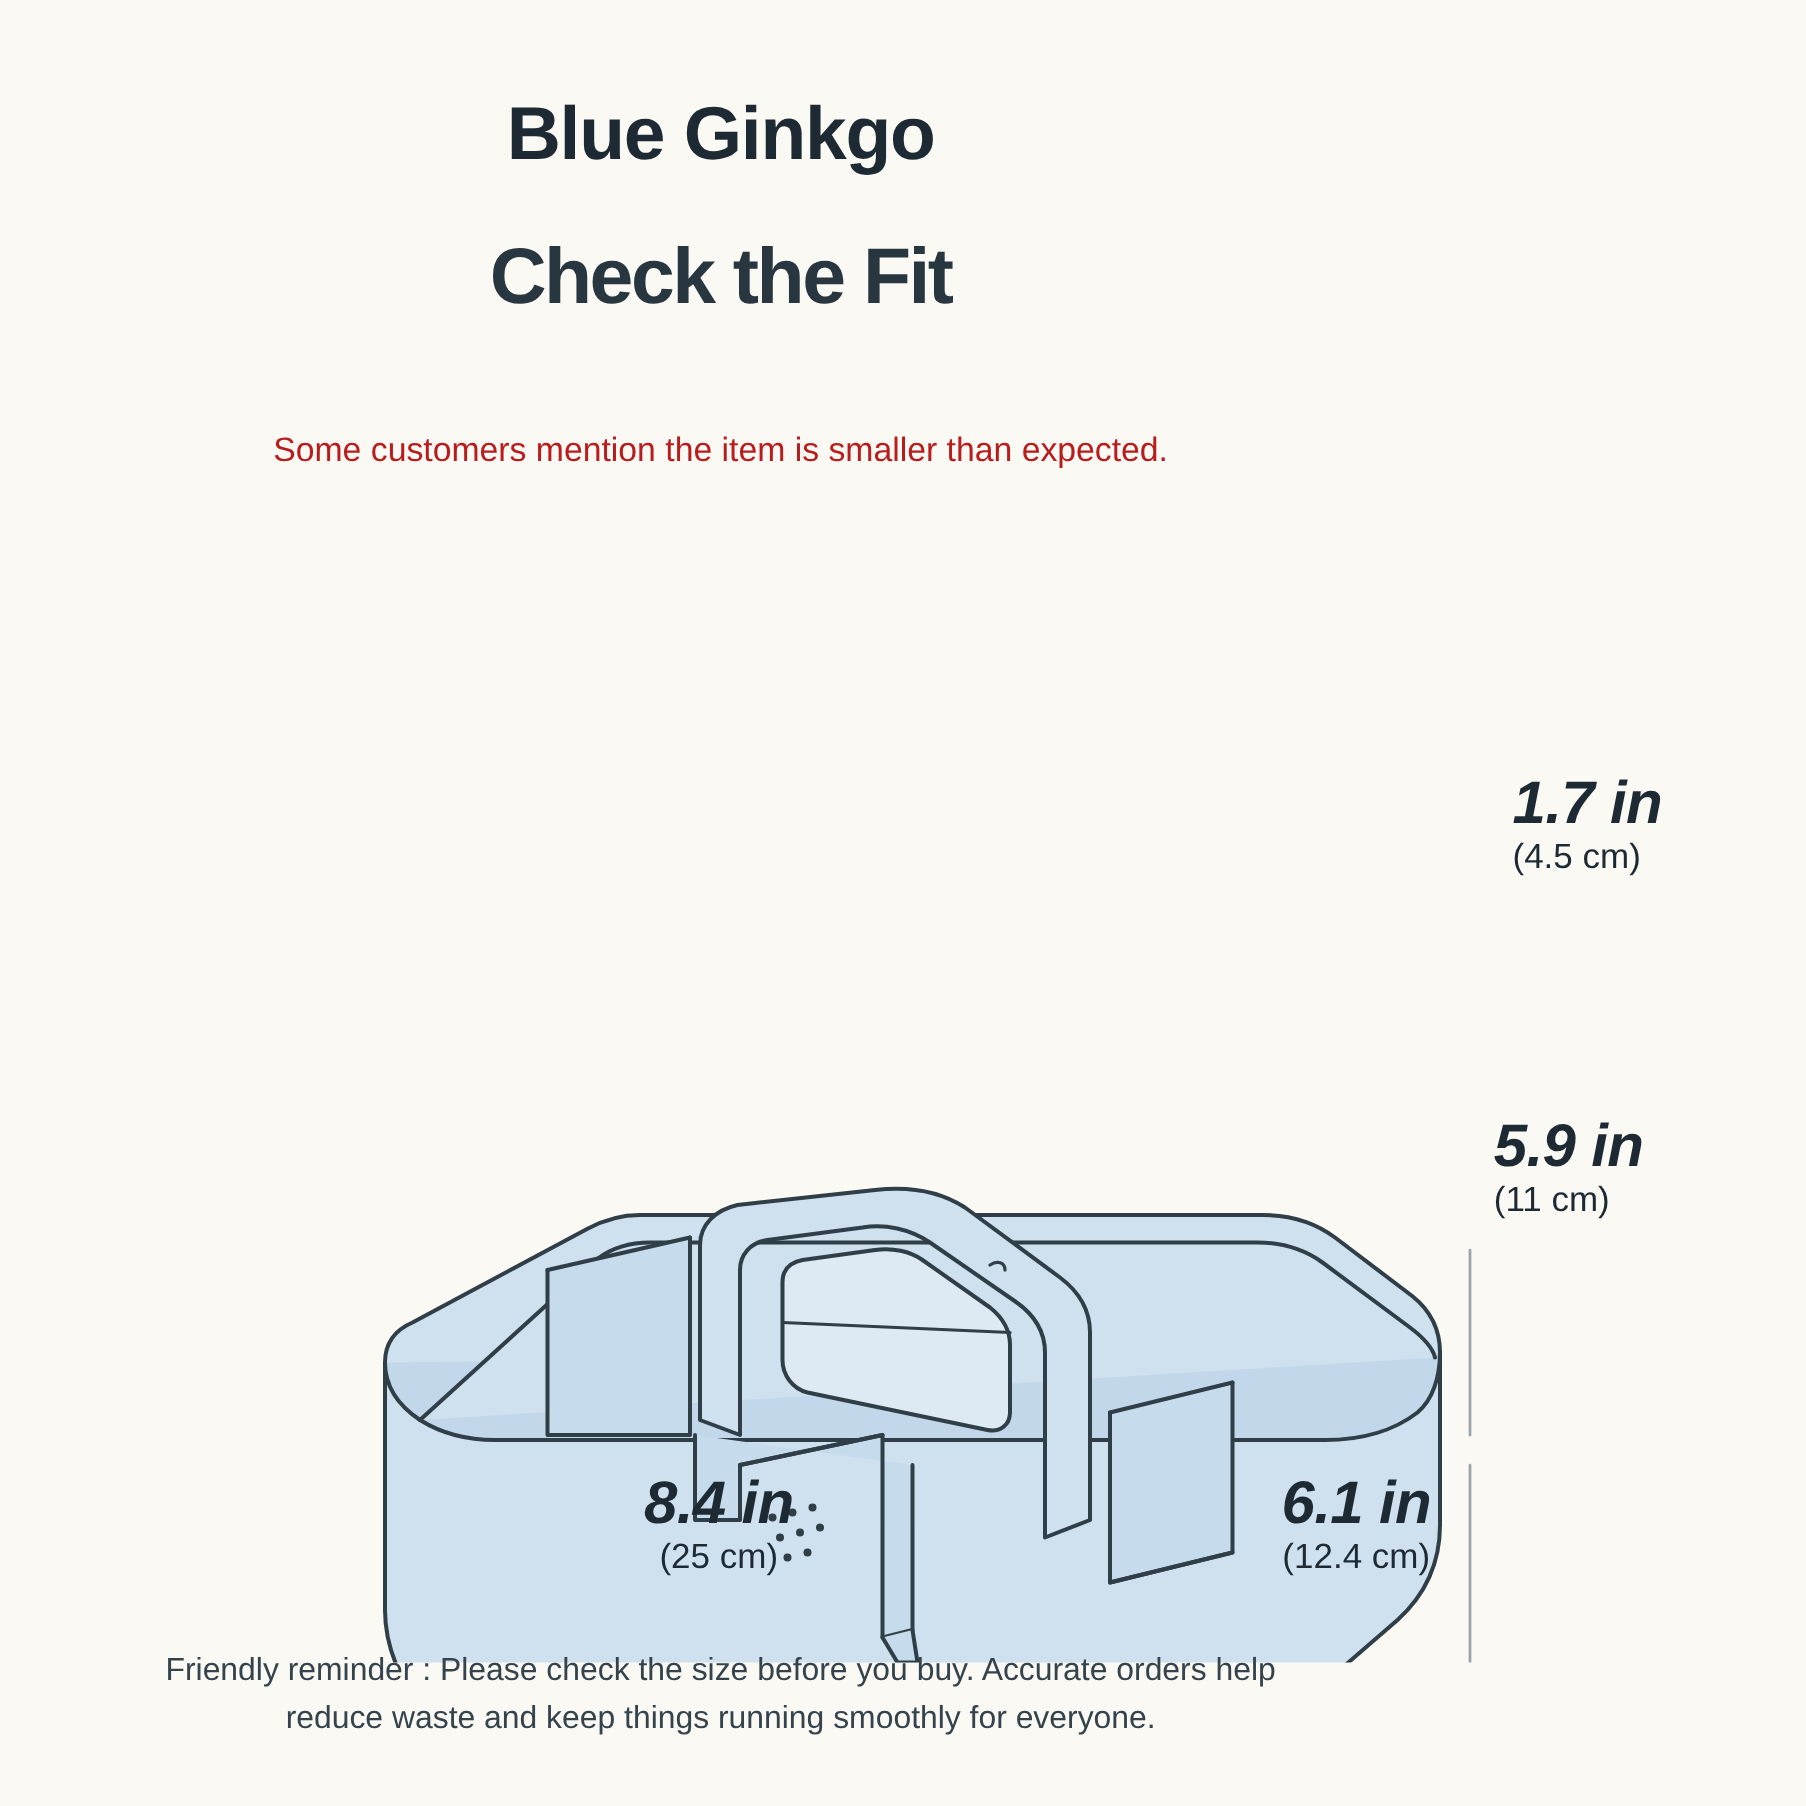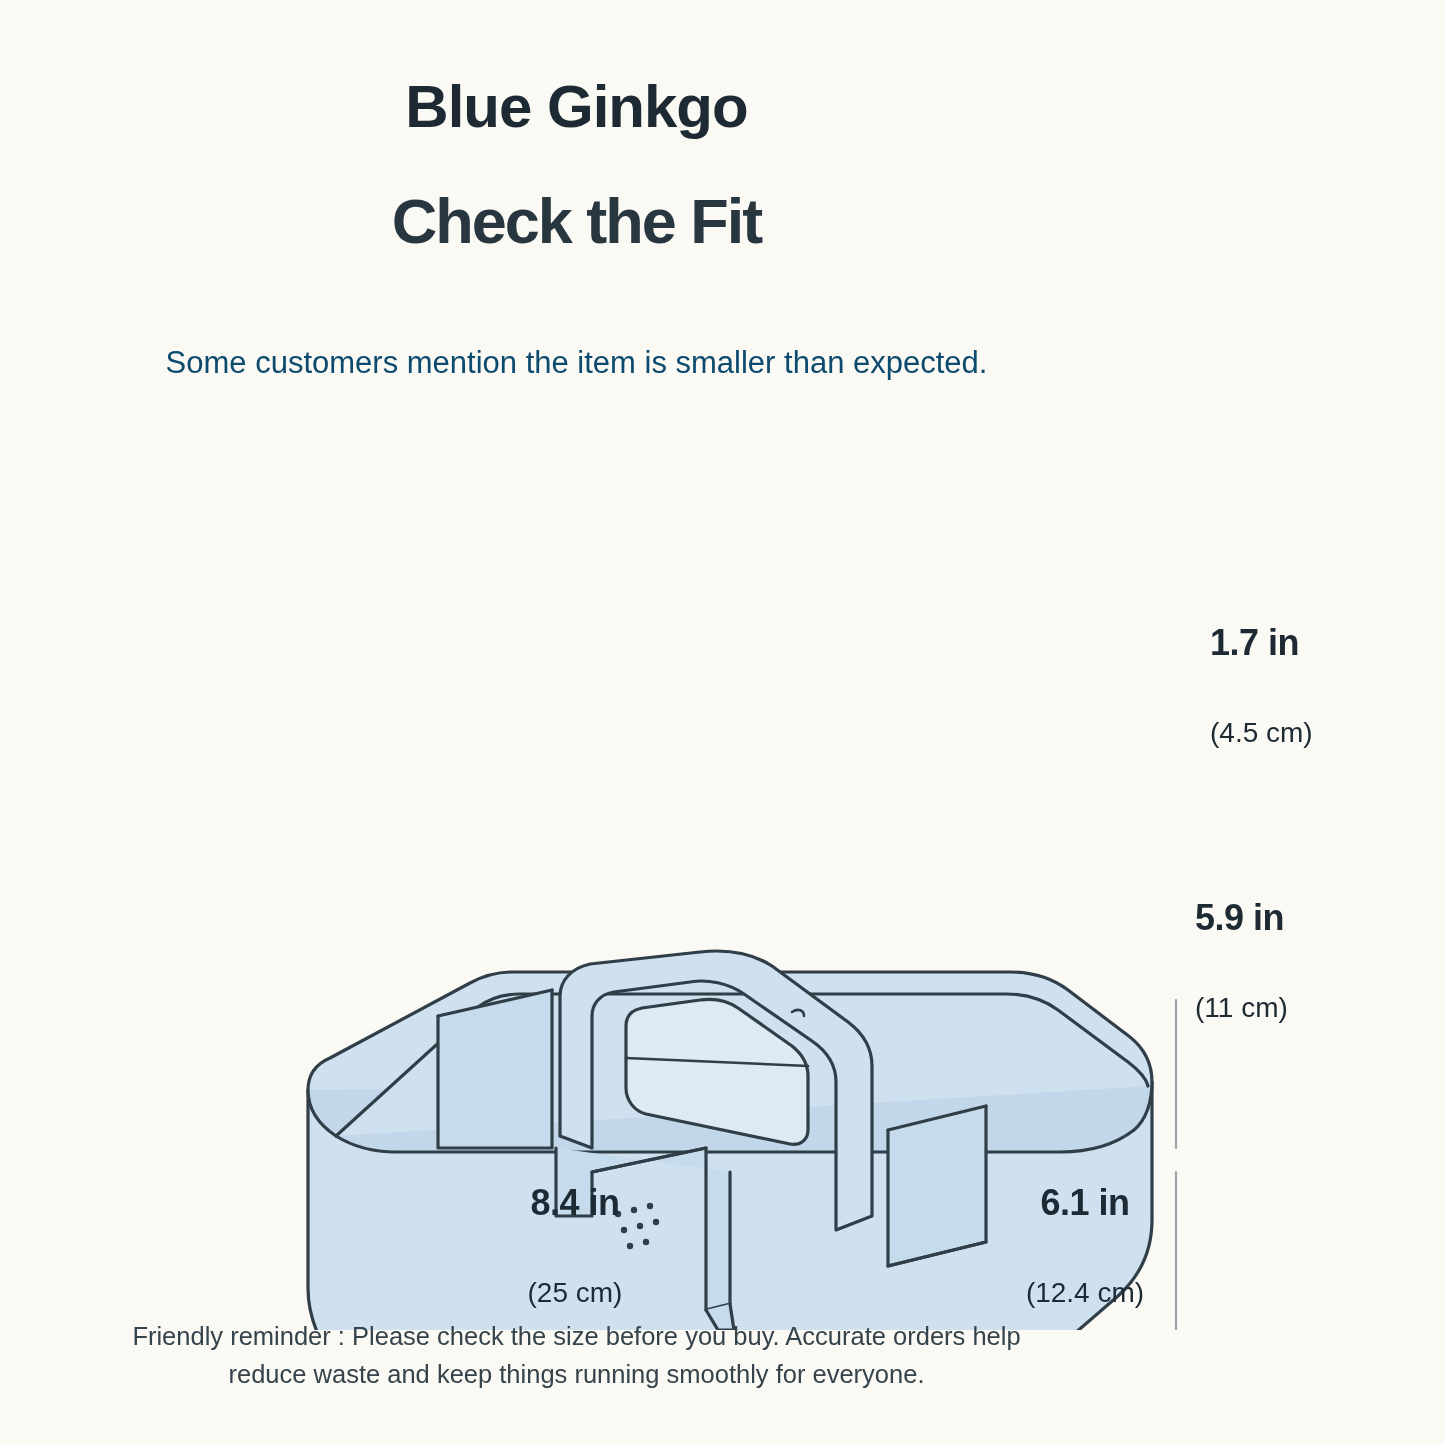"Some customers mention the item" .subtitle { color: #0c4a6e -> #b91c1c; font-size: 31px -> 27px }
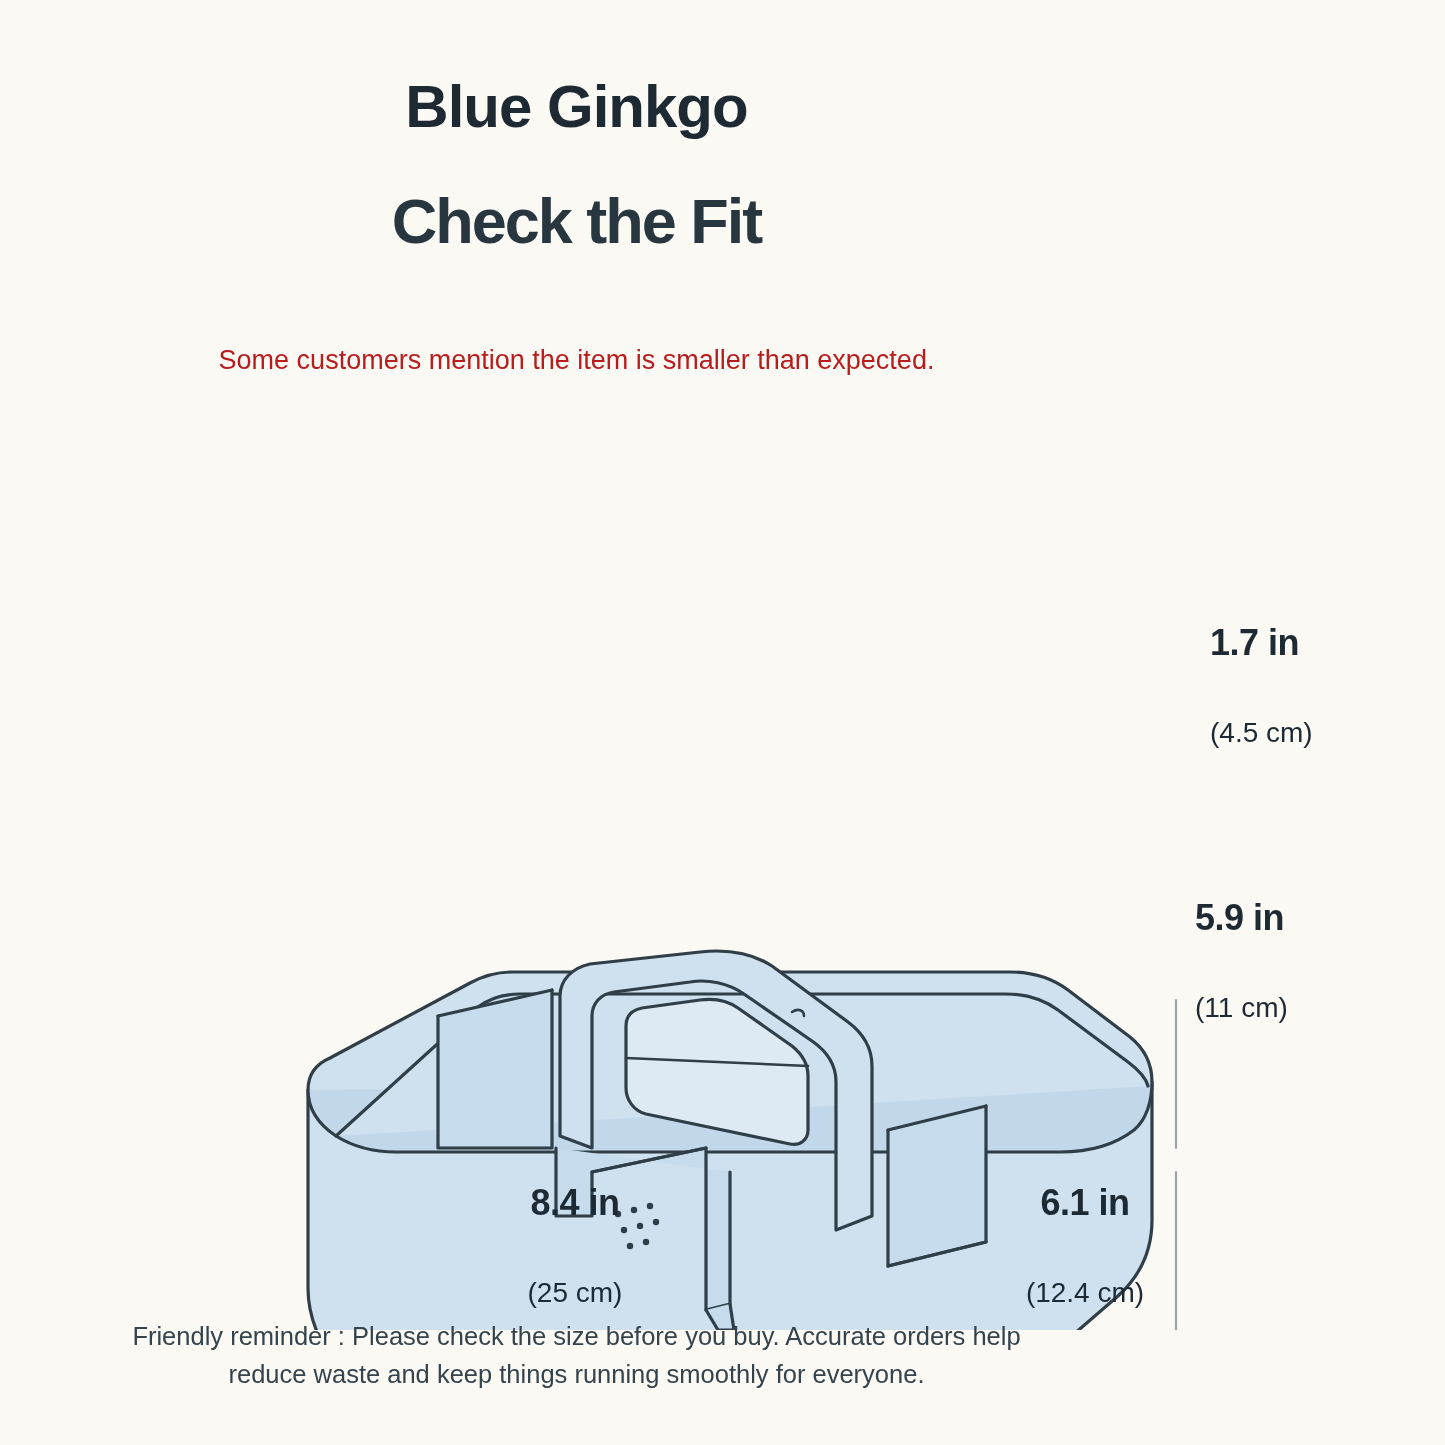"1.7 in" .dim .main { font-size: 36px -> 48px; font-style: none -> italic }
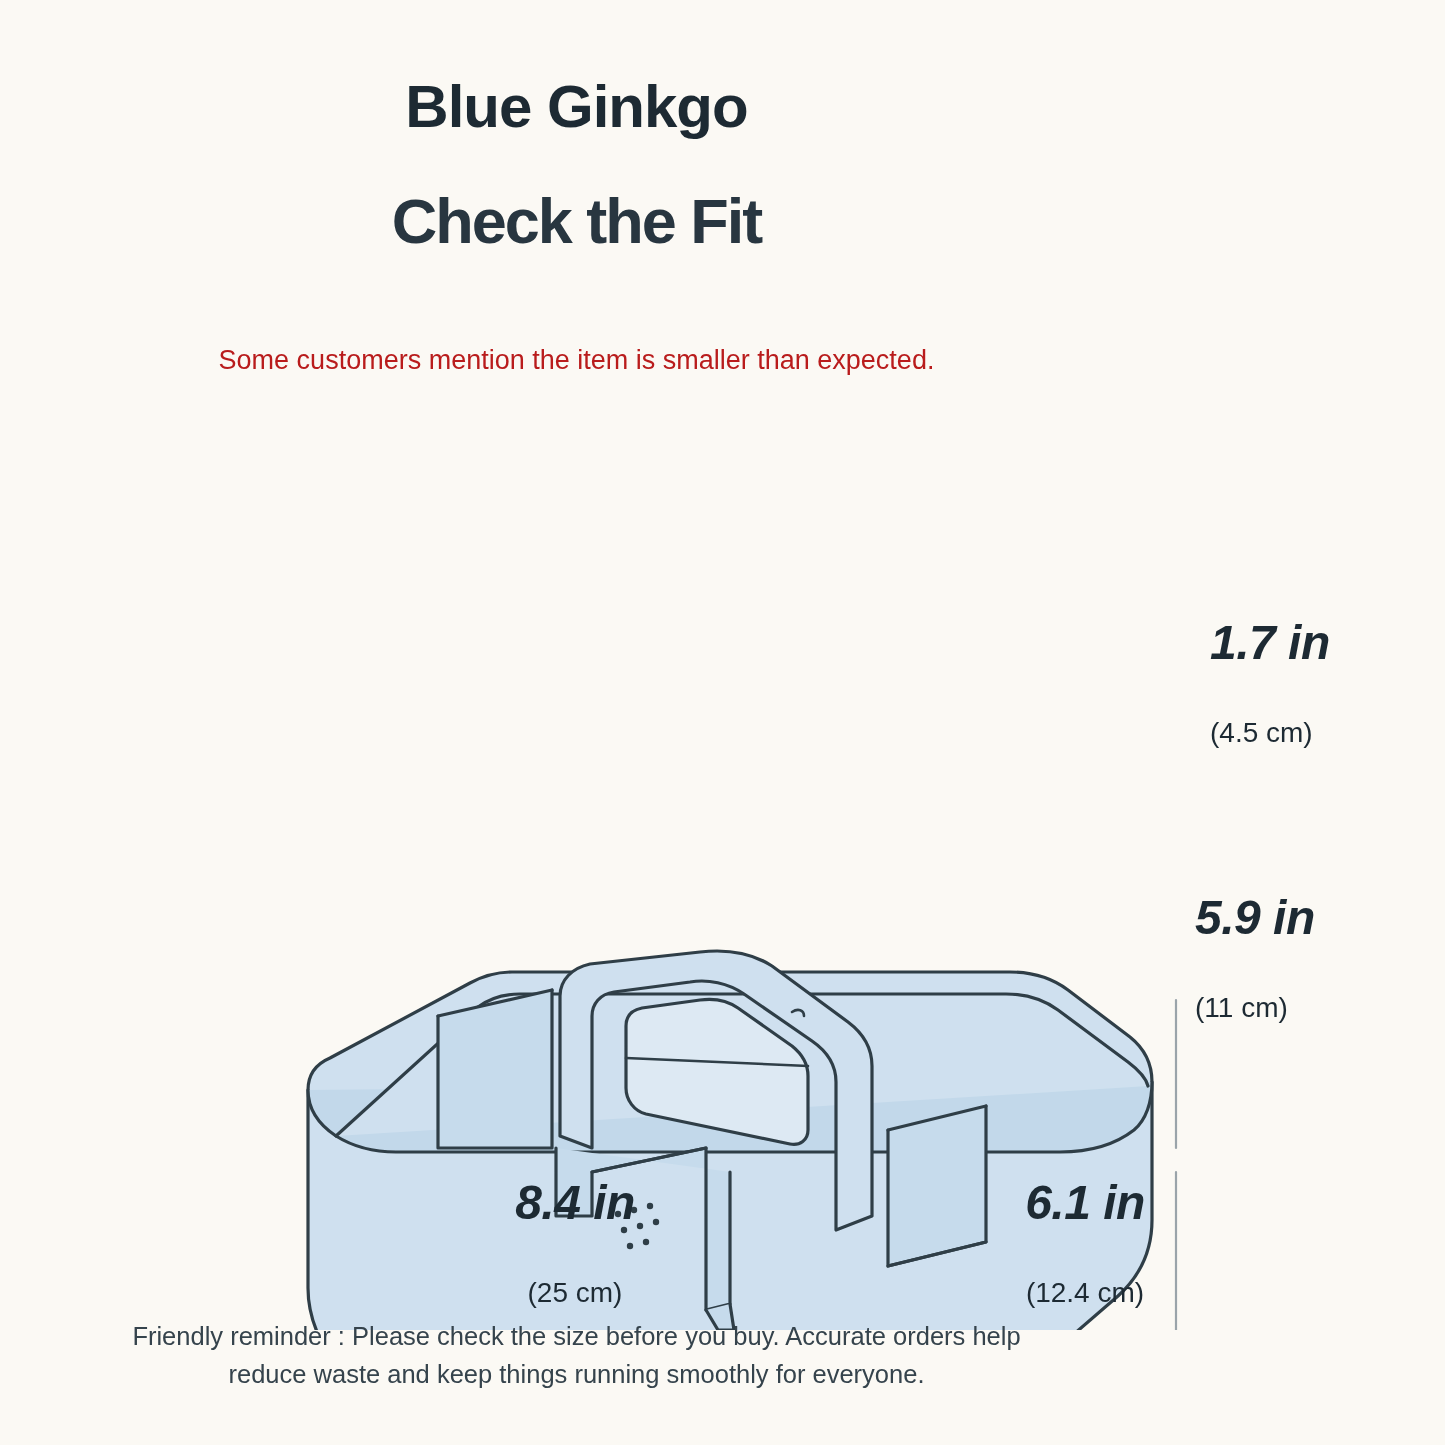"(4.5 cm)" .dim .sub { margin-top: 48px -> none }
